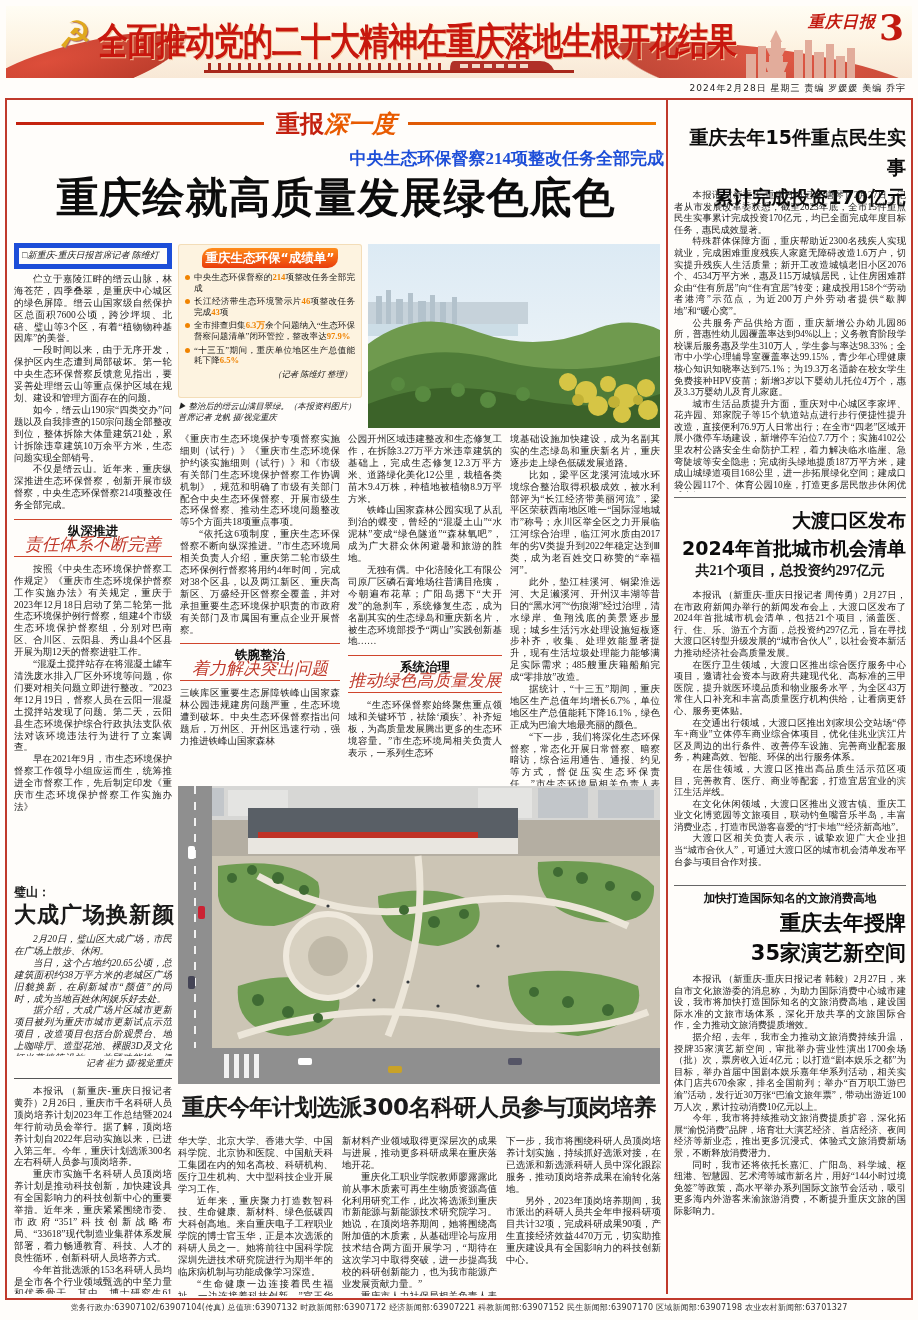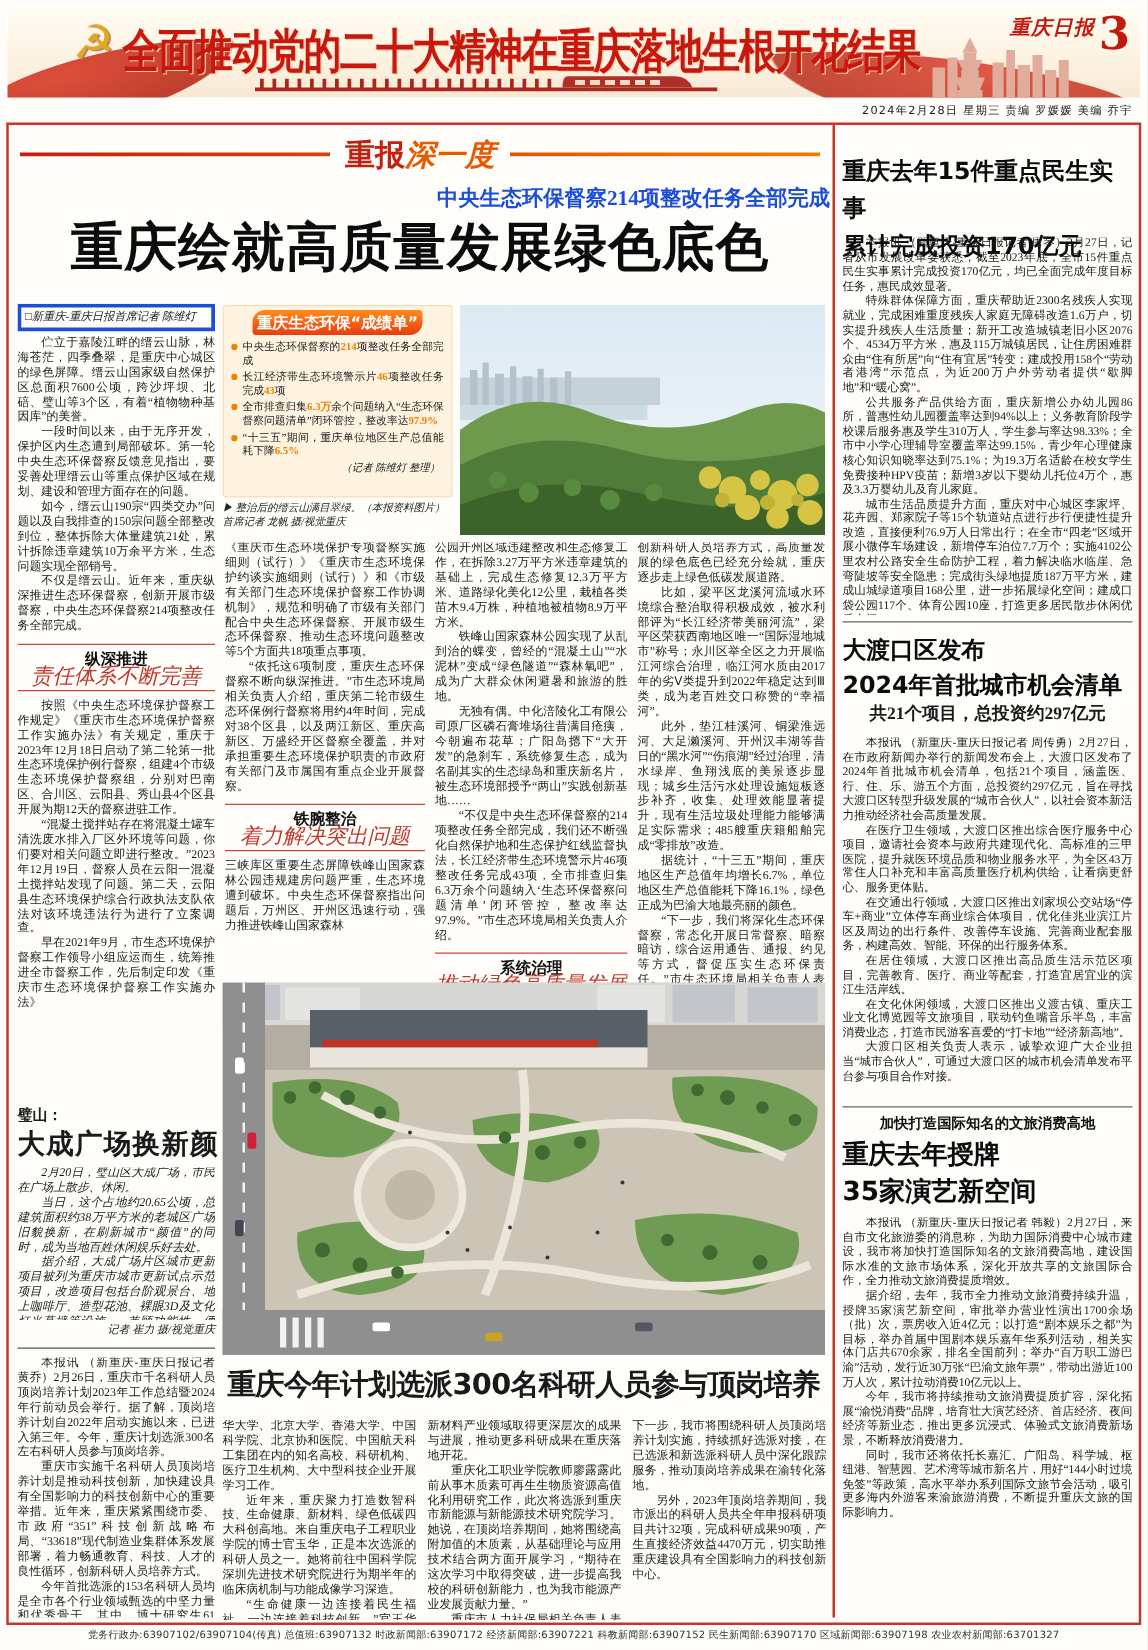"重庆去年15件重点民生实事" .rh { text-align: left -> right }
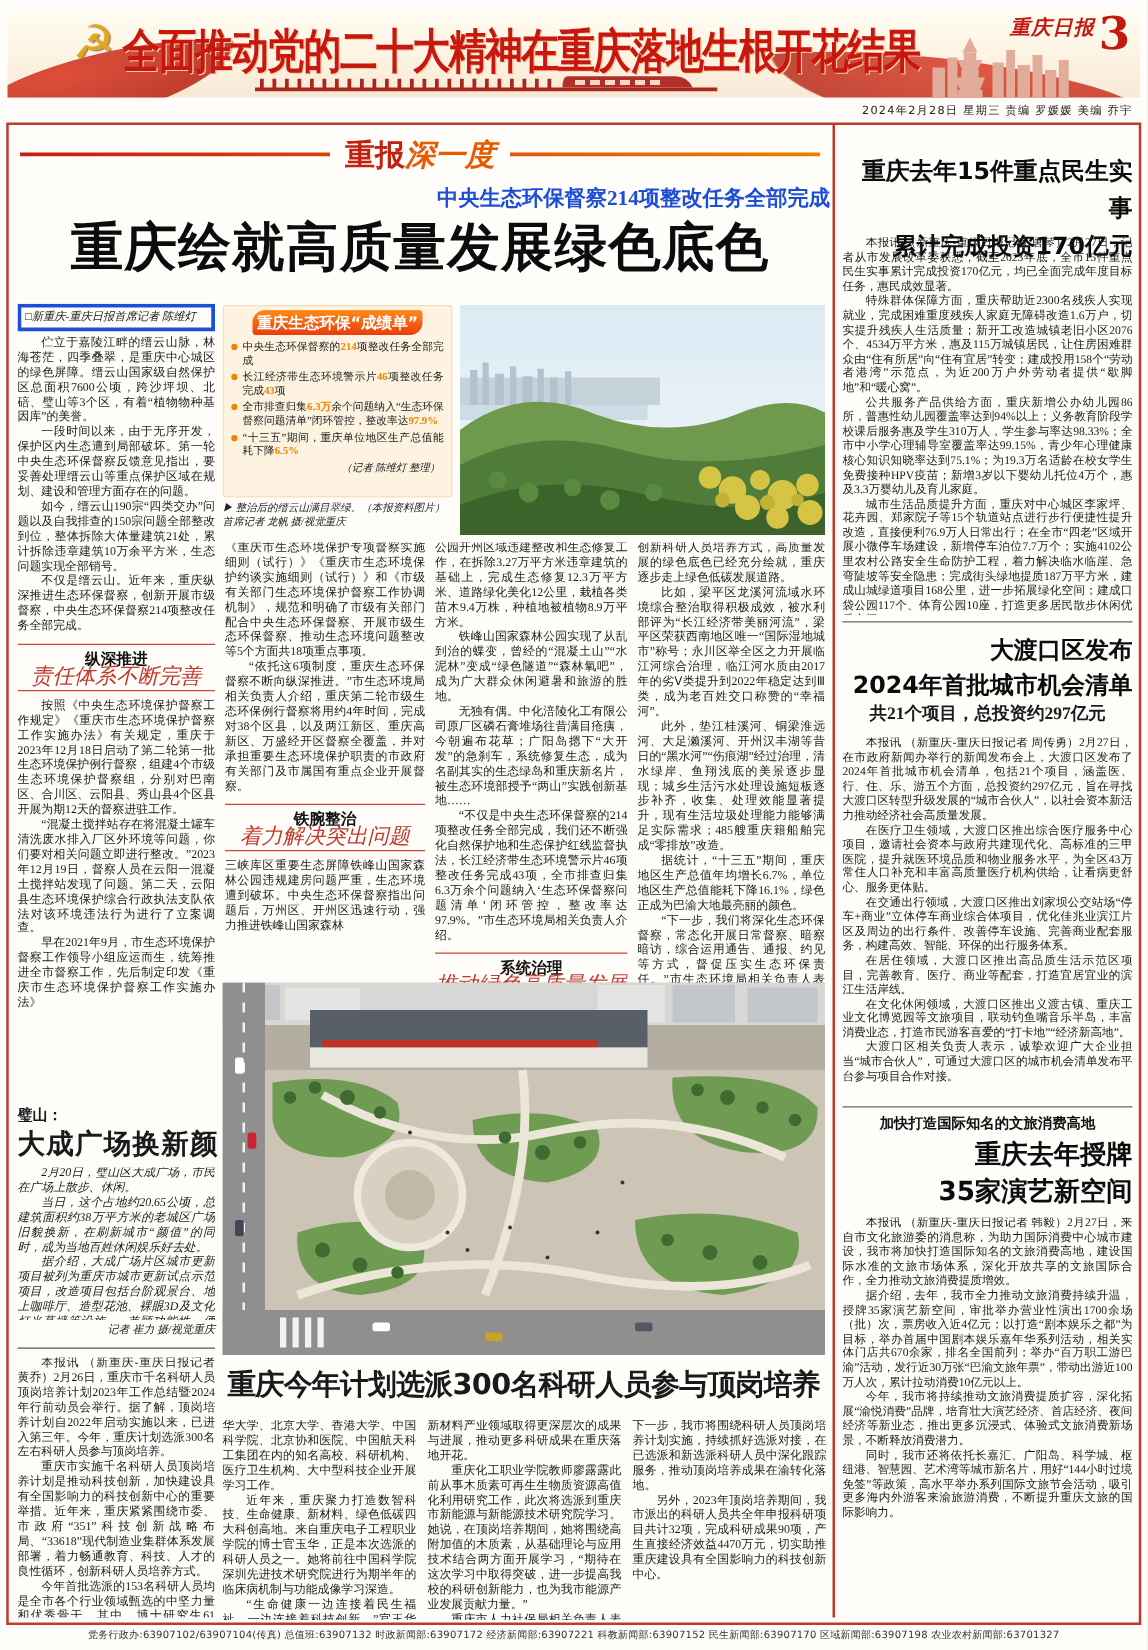"□新重庆-重庆日报首席记者 陈维灯" .byline-box { border: 3px solid #1d4ed8 -> 5px solid #1d4ed8 }
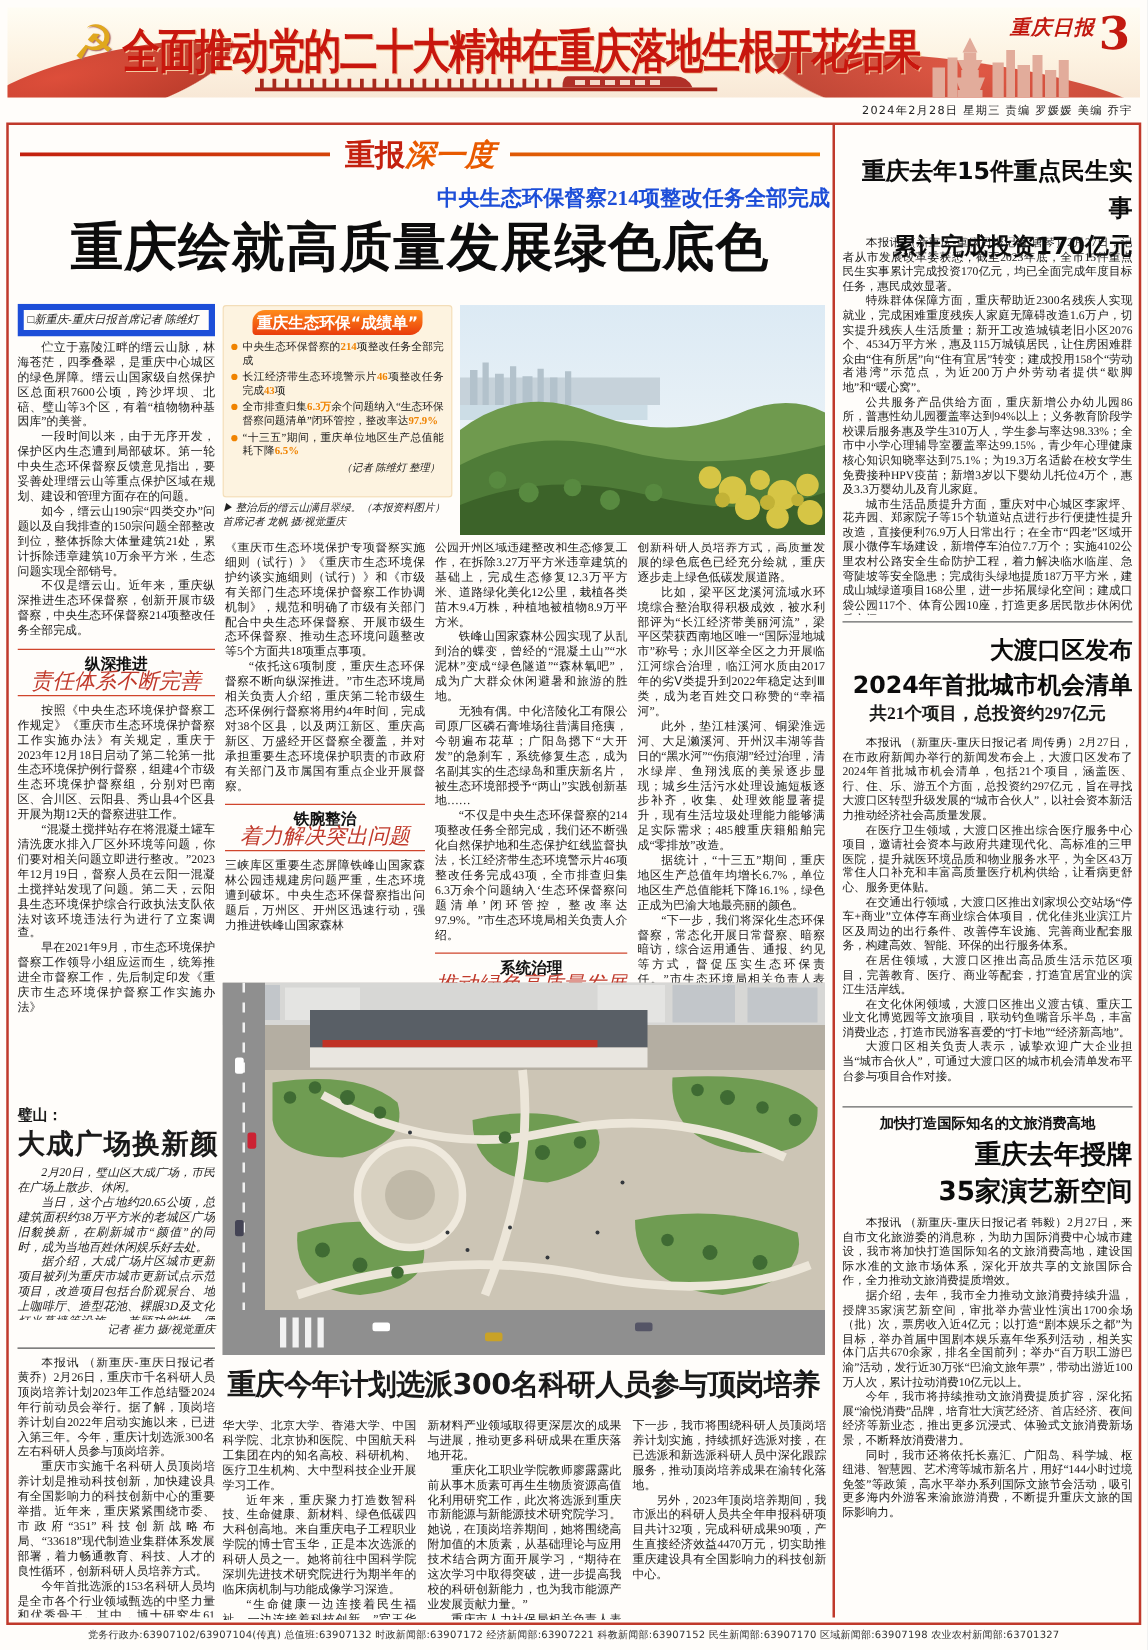"创新科研人员培养方式，高质量发展的绿色底色已经充分绘就，重庆逐步走上绿色低碳发展" p { text: 创新科研人员培养方式，高质量发展的绿色底色已经充分绘就 -> 境基础设施加快建设，成为名副其实的生态绿岛和重庆新名片 }
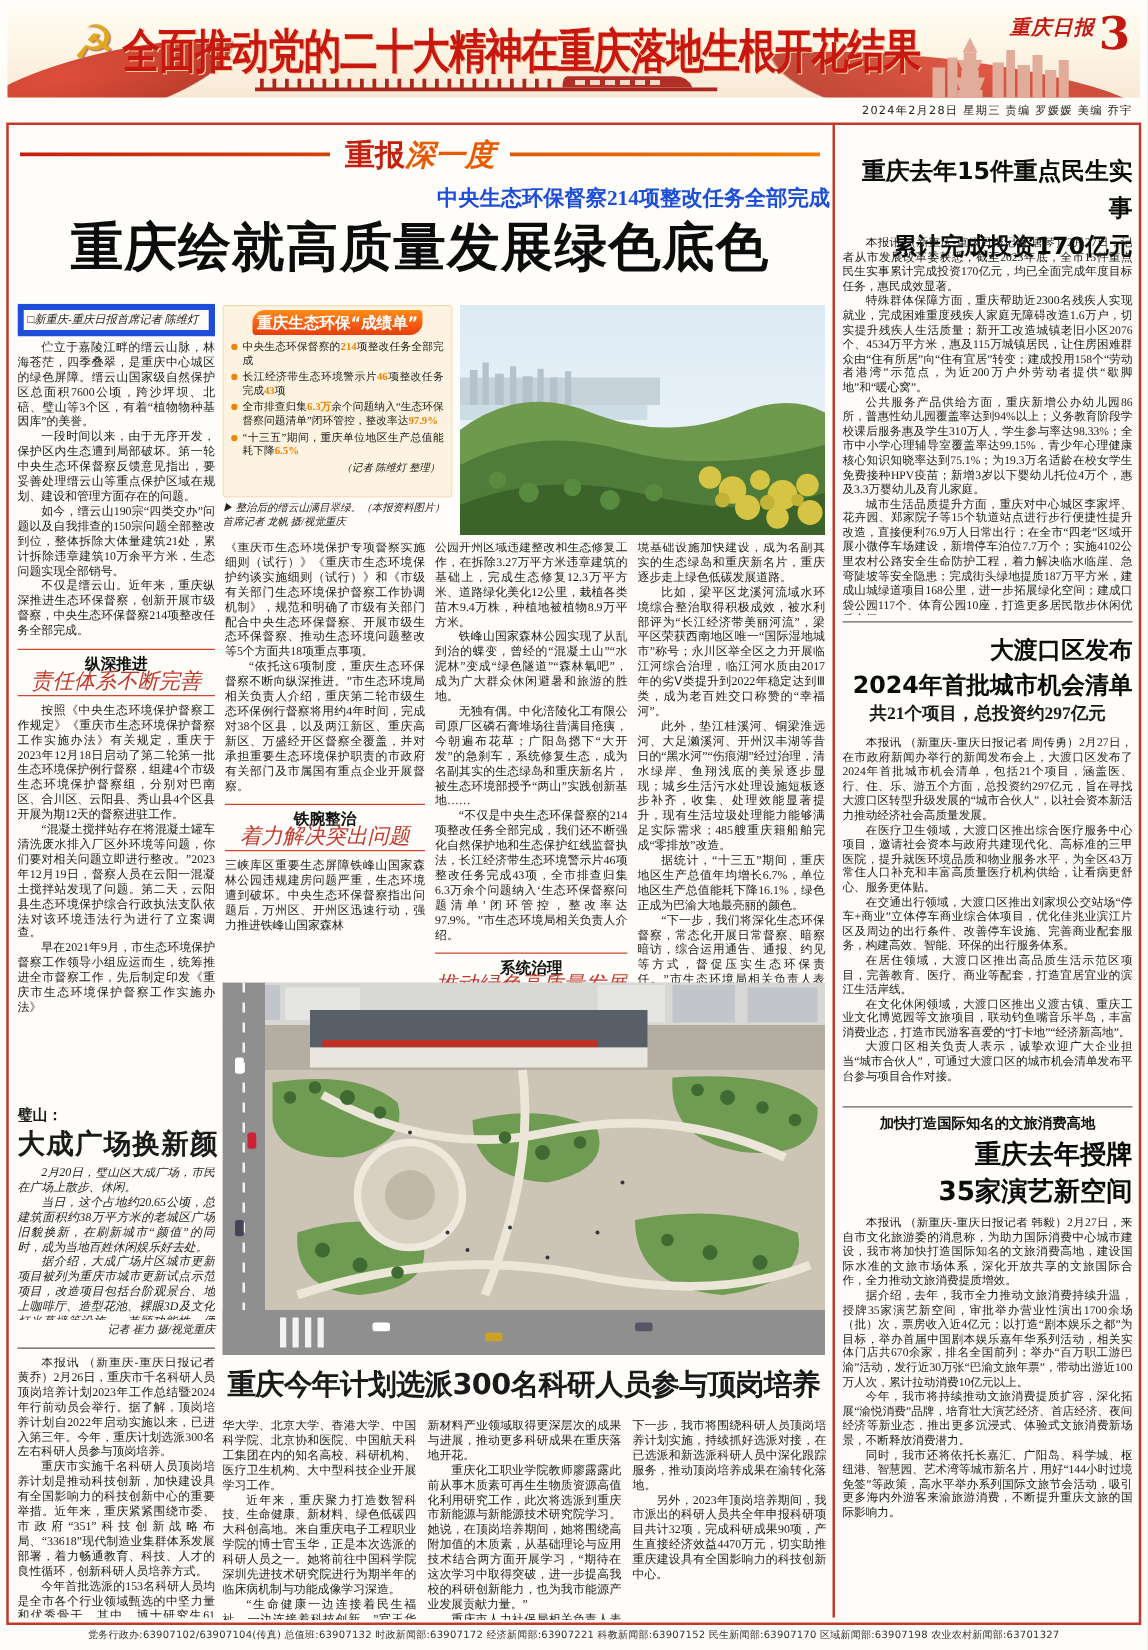"“不仅是中央生态环保督察的214项整改任务全部完成，我们还不断强化自然保护地和生" p { html: <p>“不仅是中央生态环保督察的214项整改任务全部完成，我们还不断强化自然保护地和生态保护红线监督执法，长江经济带生态环境警示片46项整改任务完成43项，全市排查归集6.3万余个问题纳入‘生态环保督察问题清单’闭环管控，整改率达97.9%。”市生态环境局相关负责人介绍。</p> -> none }
